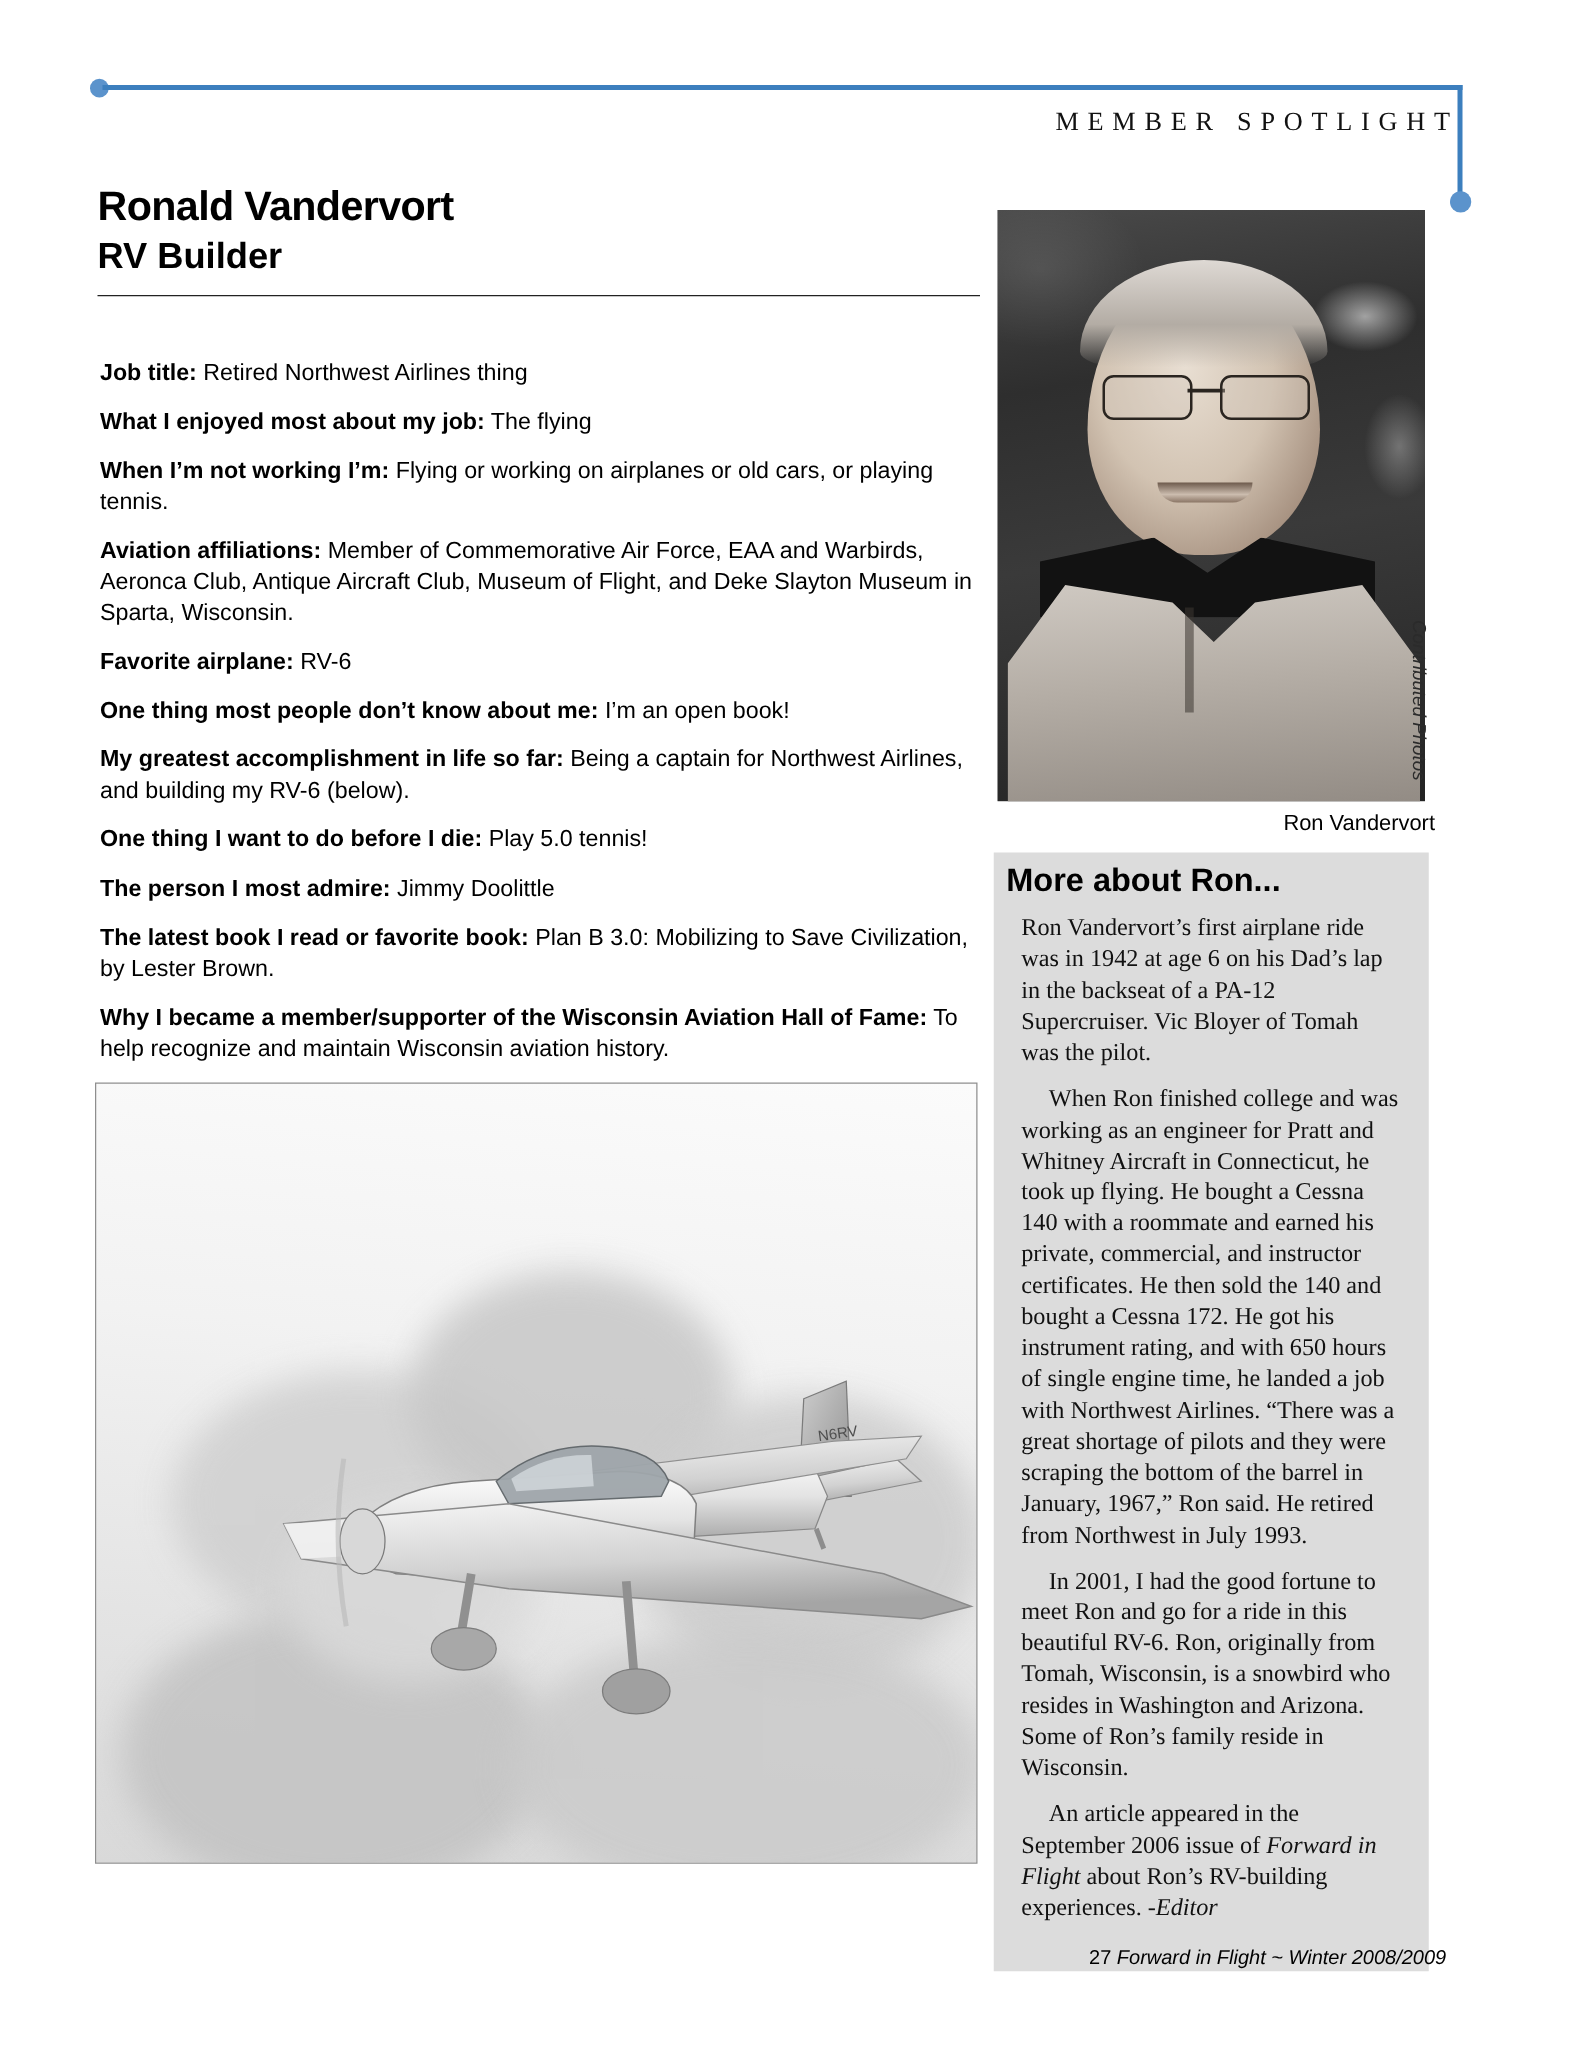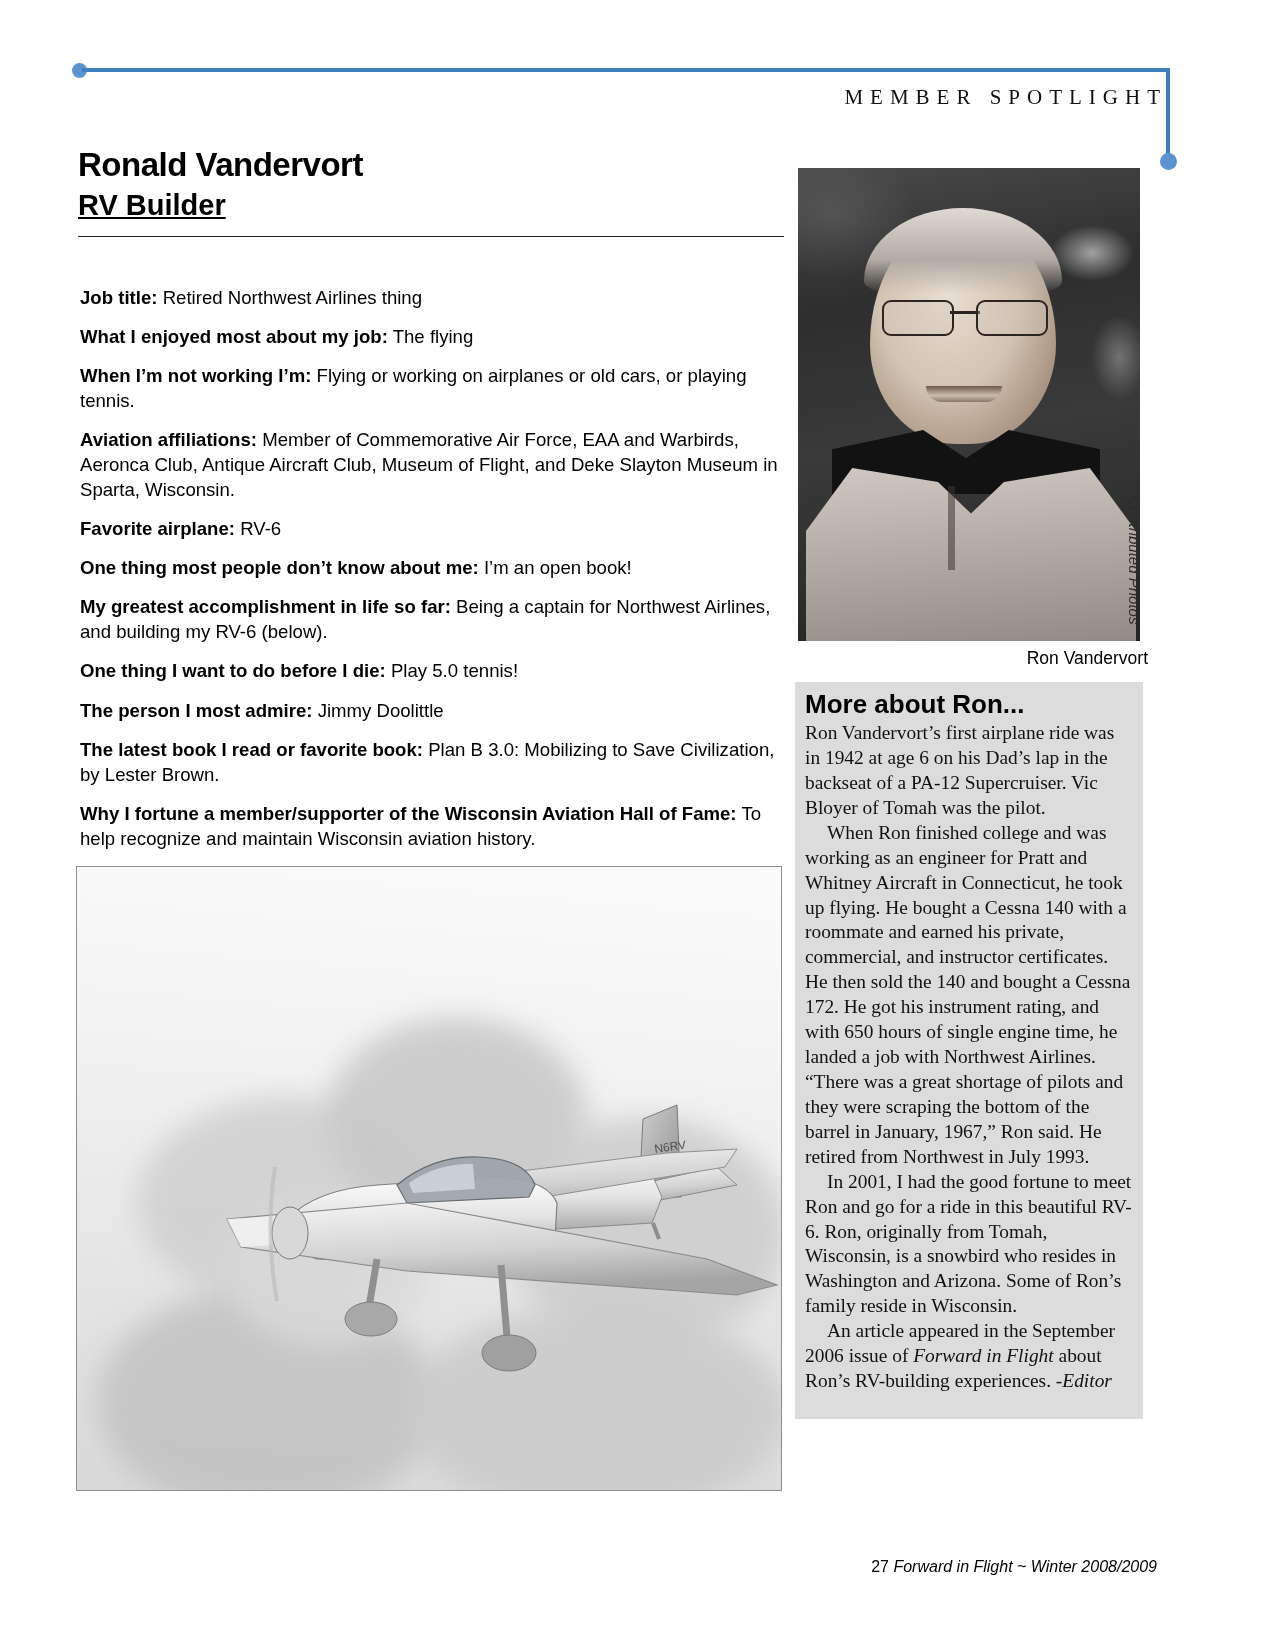"RV Builder" .spot-subtitle { text-decoration: underline -> none }
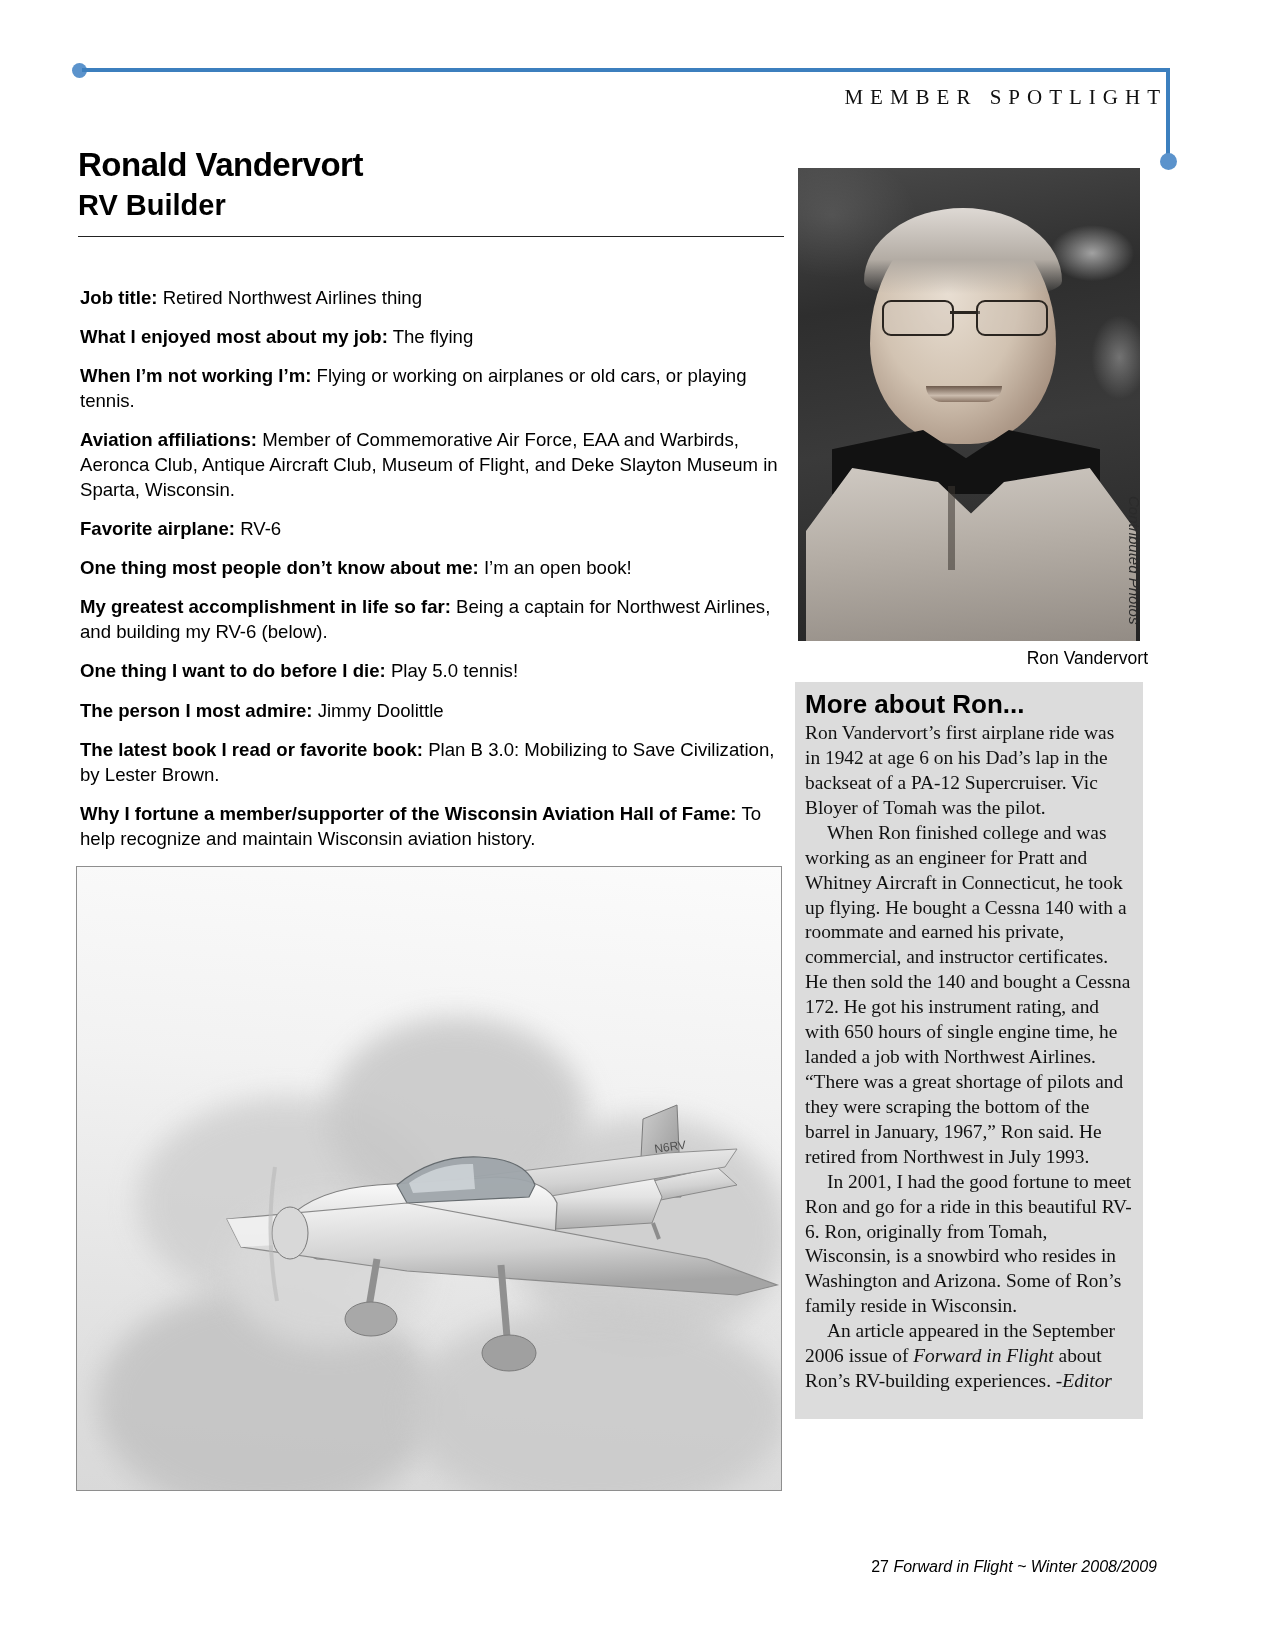"Ron Vandervort’s first airplane ride" .sidebar-body p { margin: 0 -> 12px }
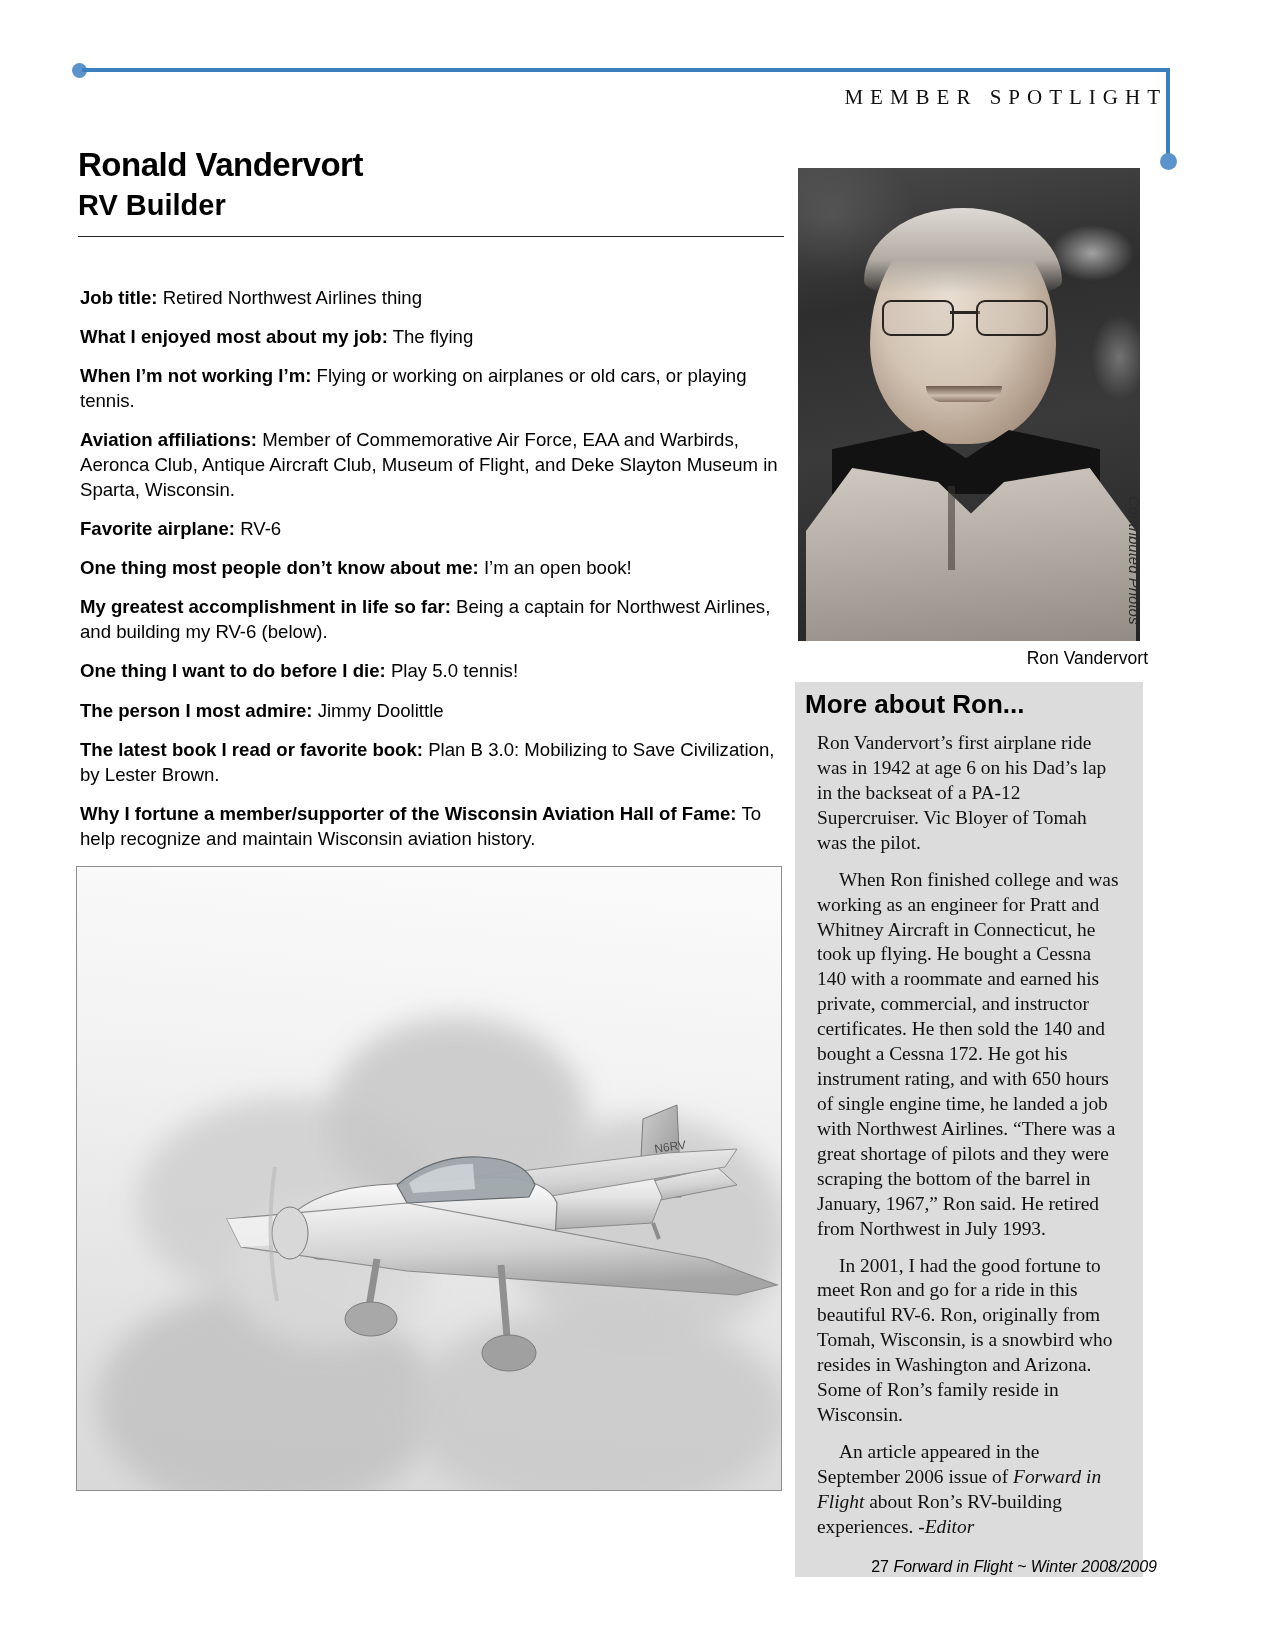"Why I fortune a member/supporter" span.q { text: fortune -> became }
